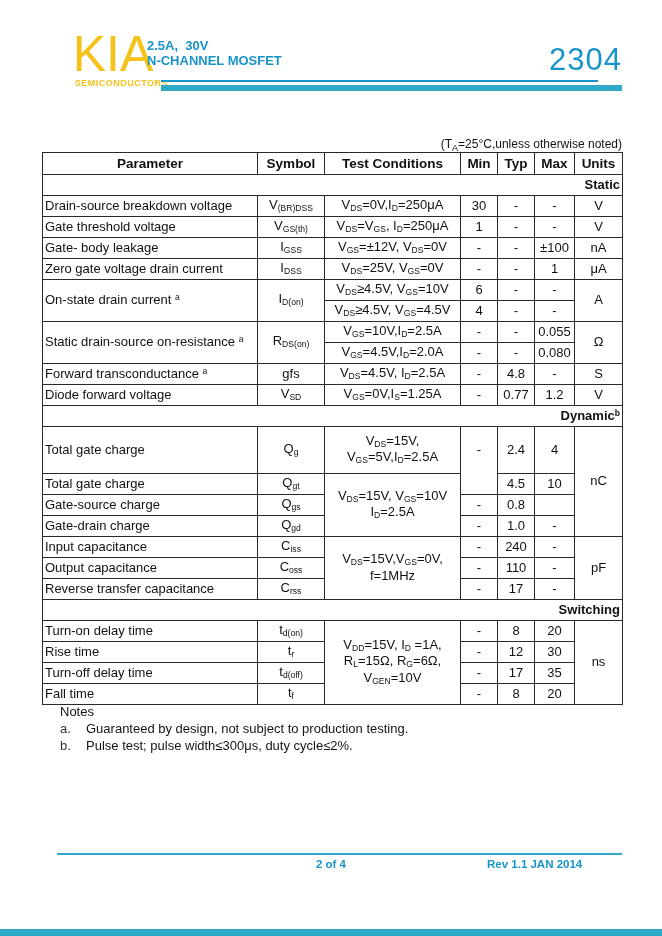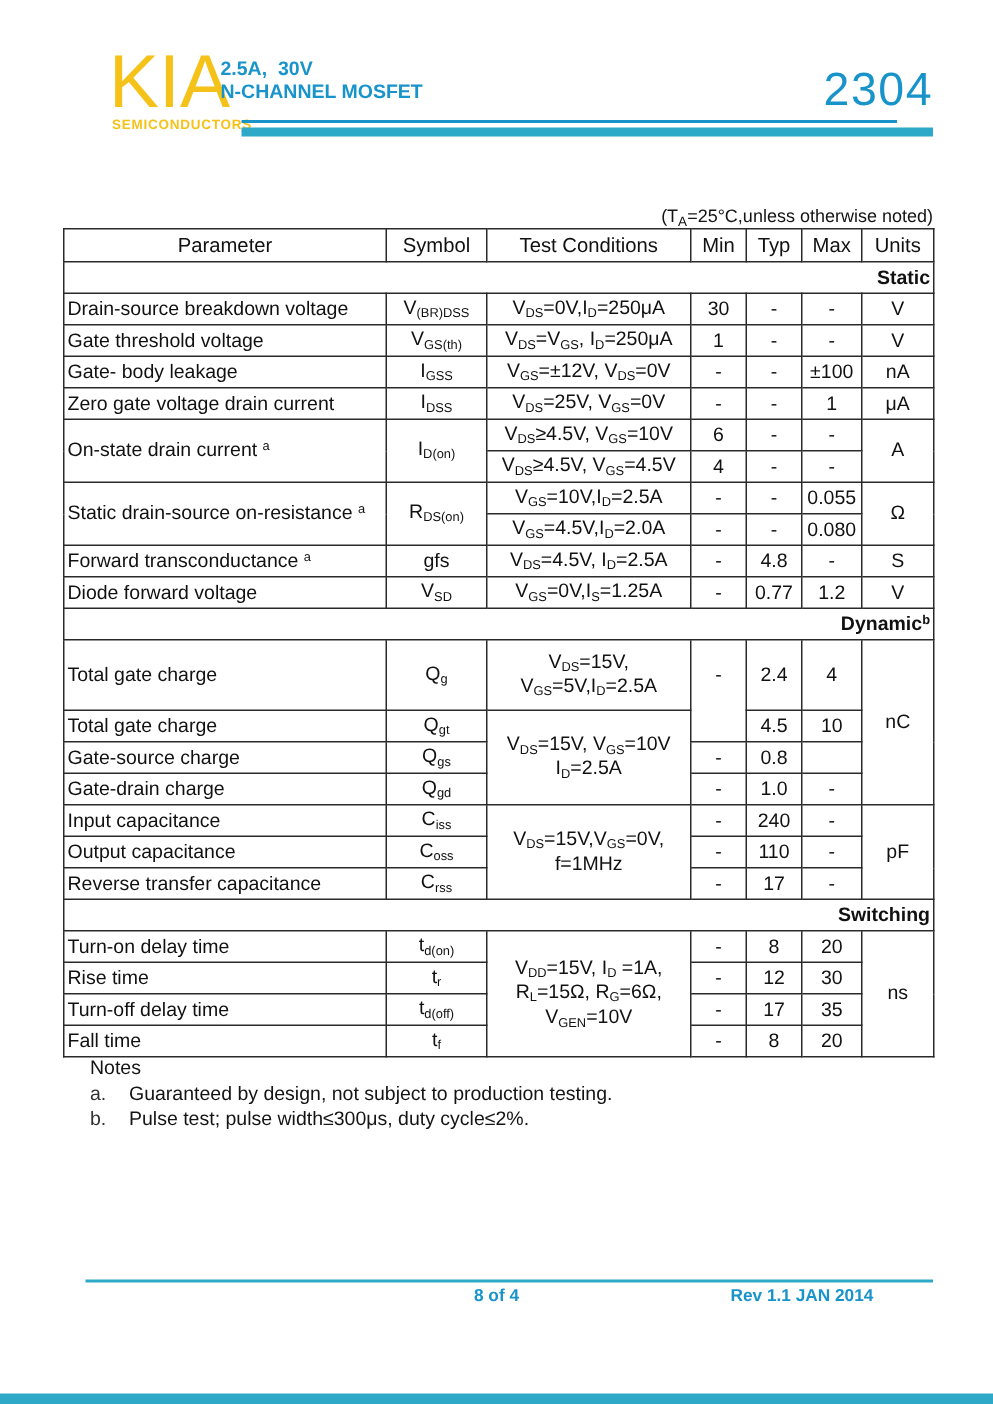"Parameter" table.grid th { font-weight: 400 -> 700 }
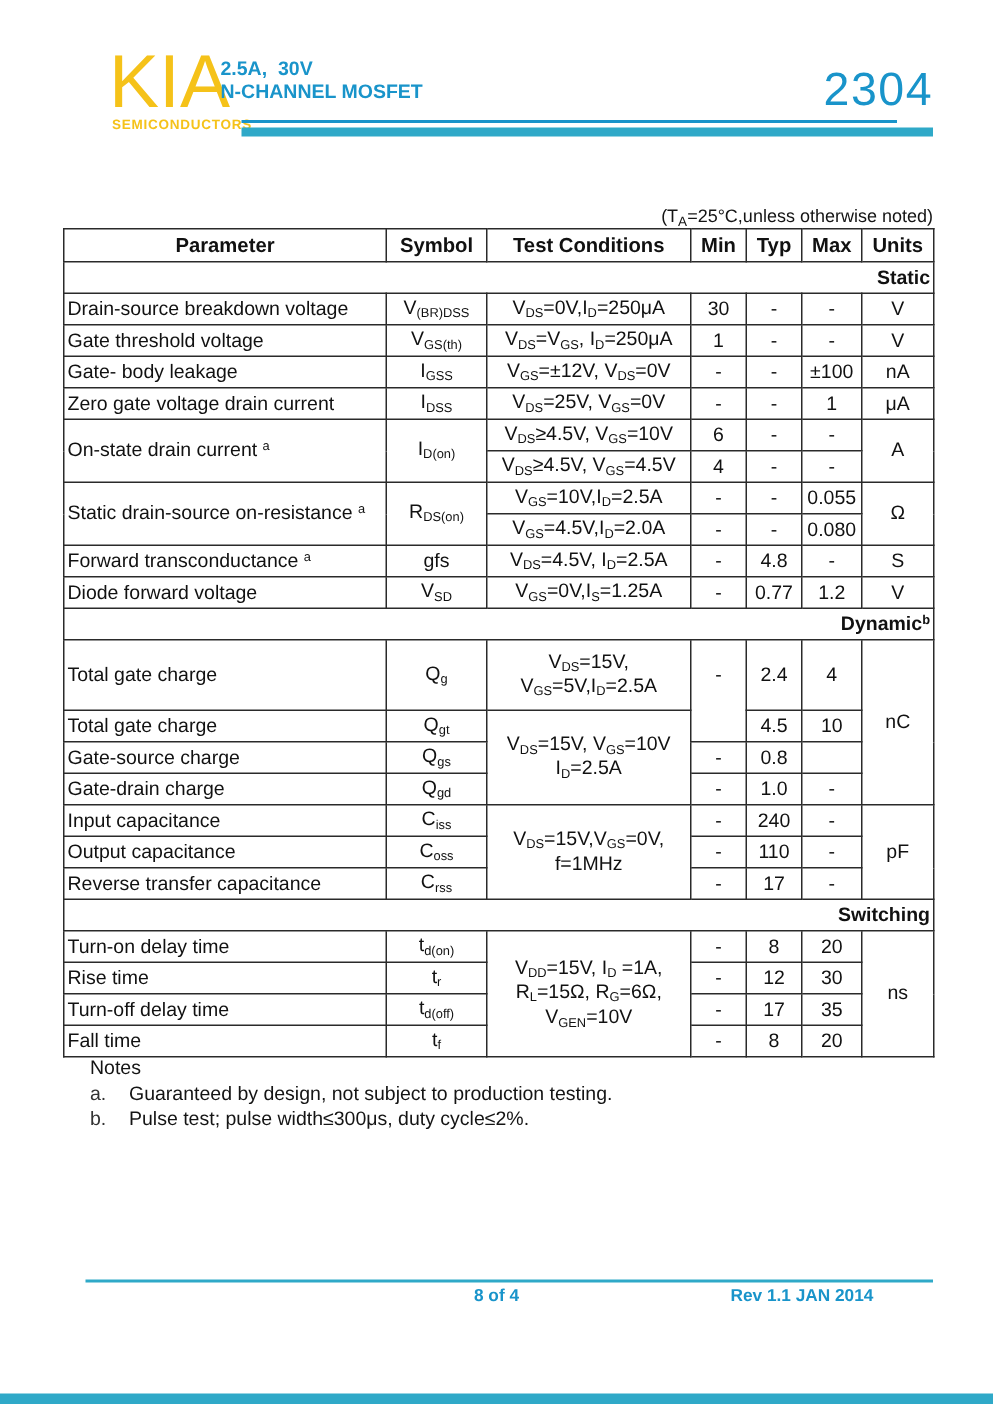"8 of 4" div.page-number { text: 8 -> 2 }
